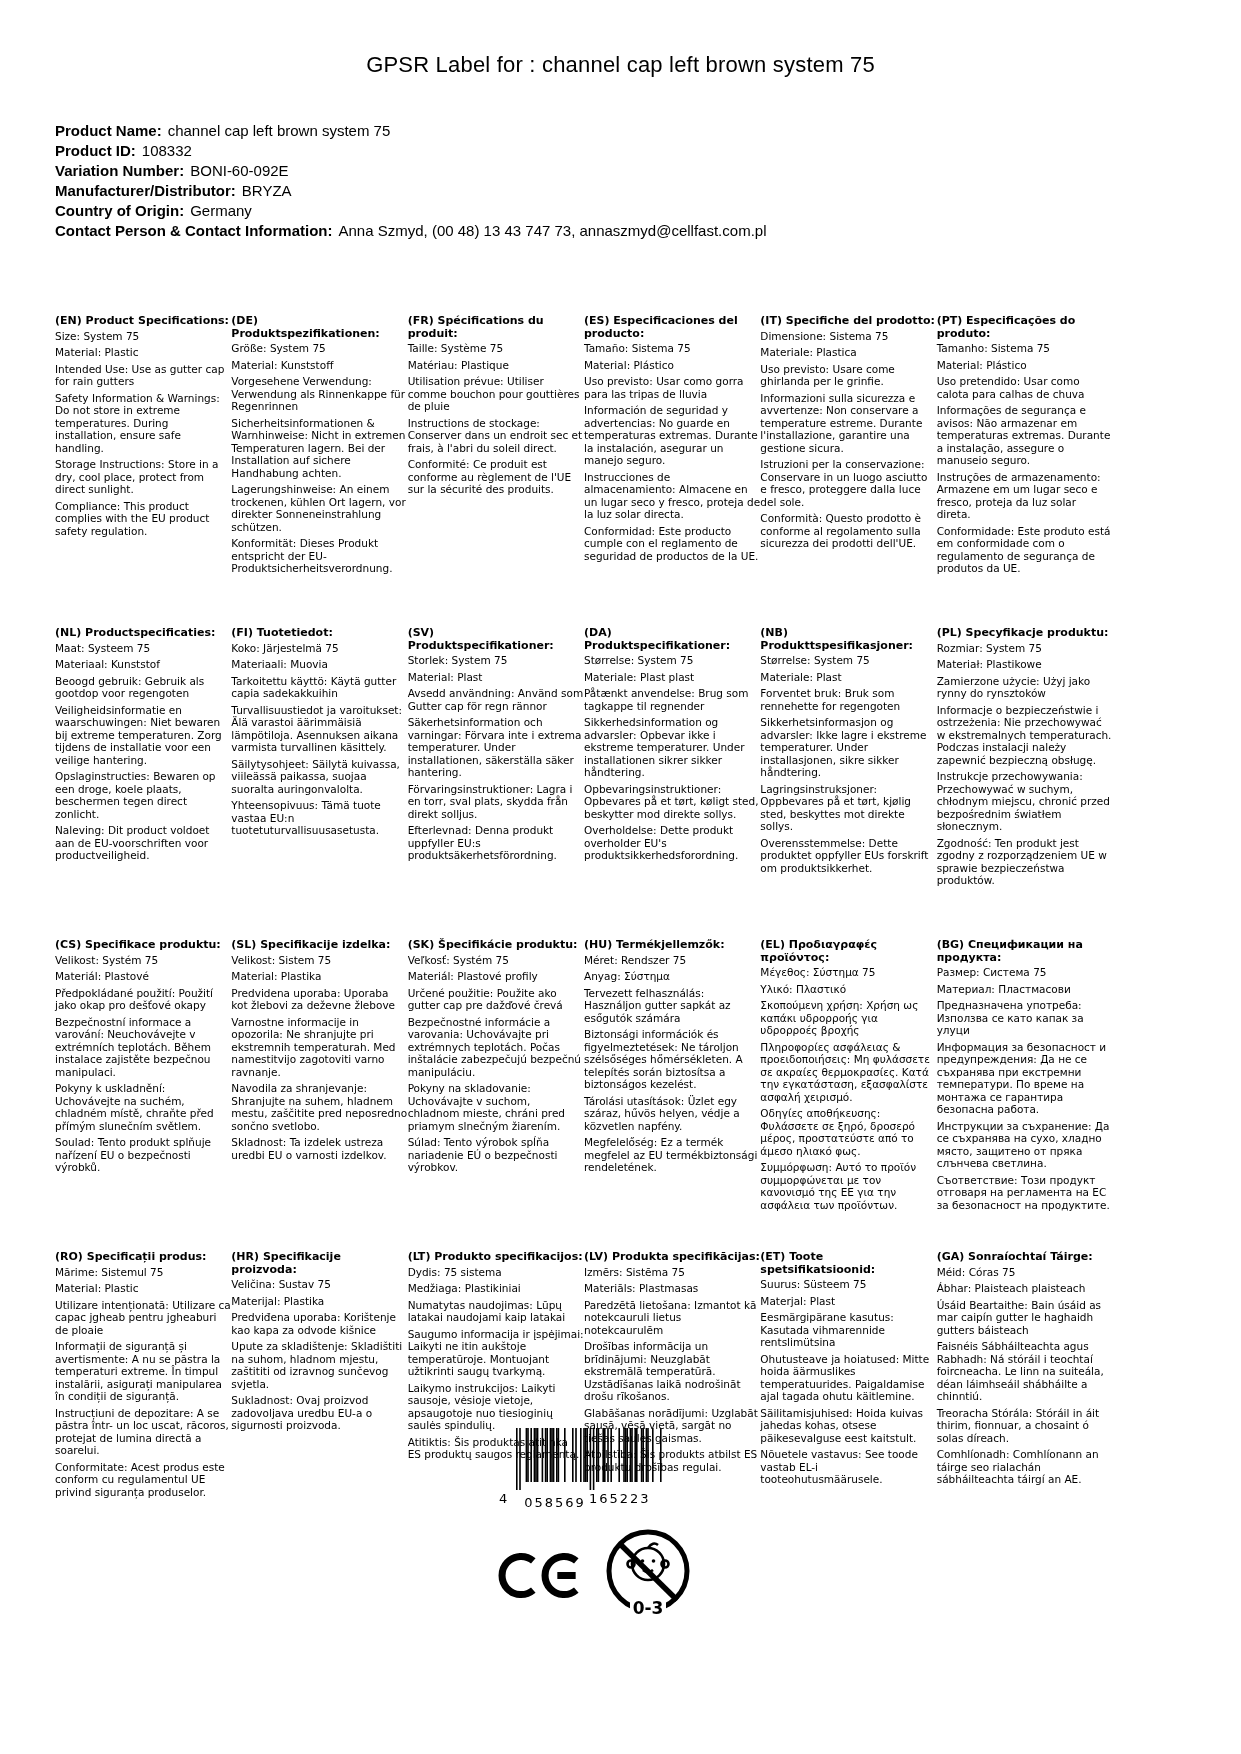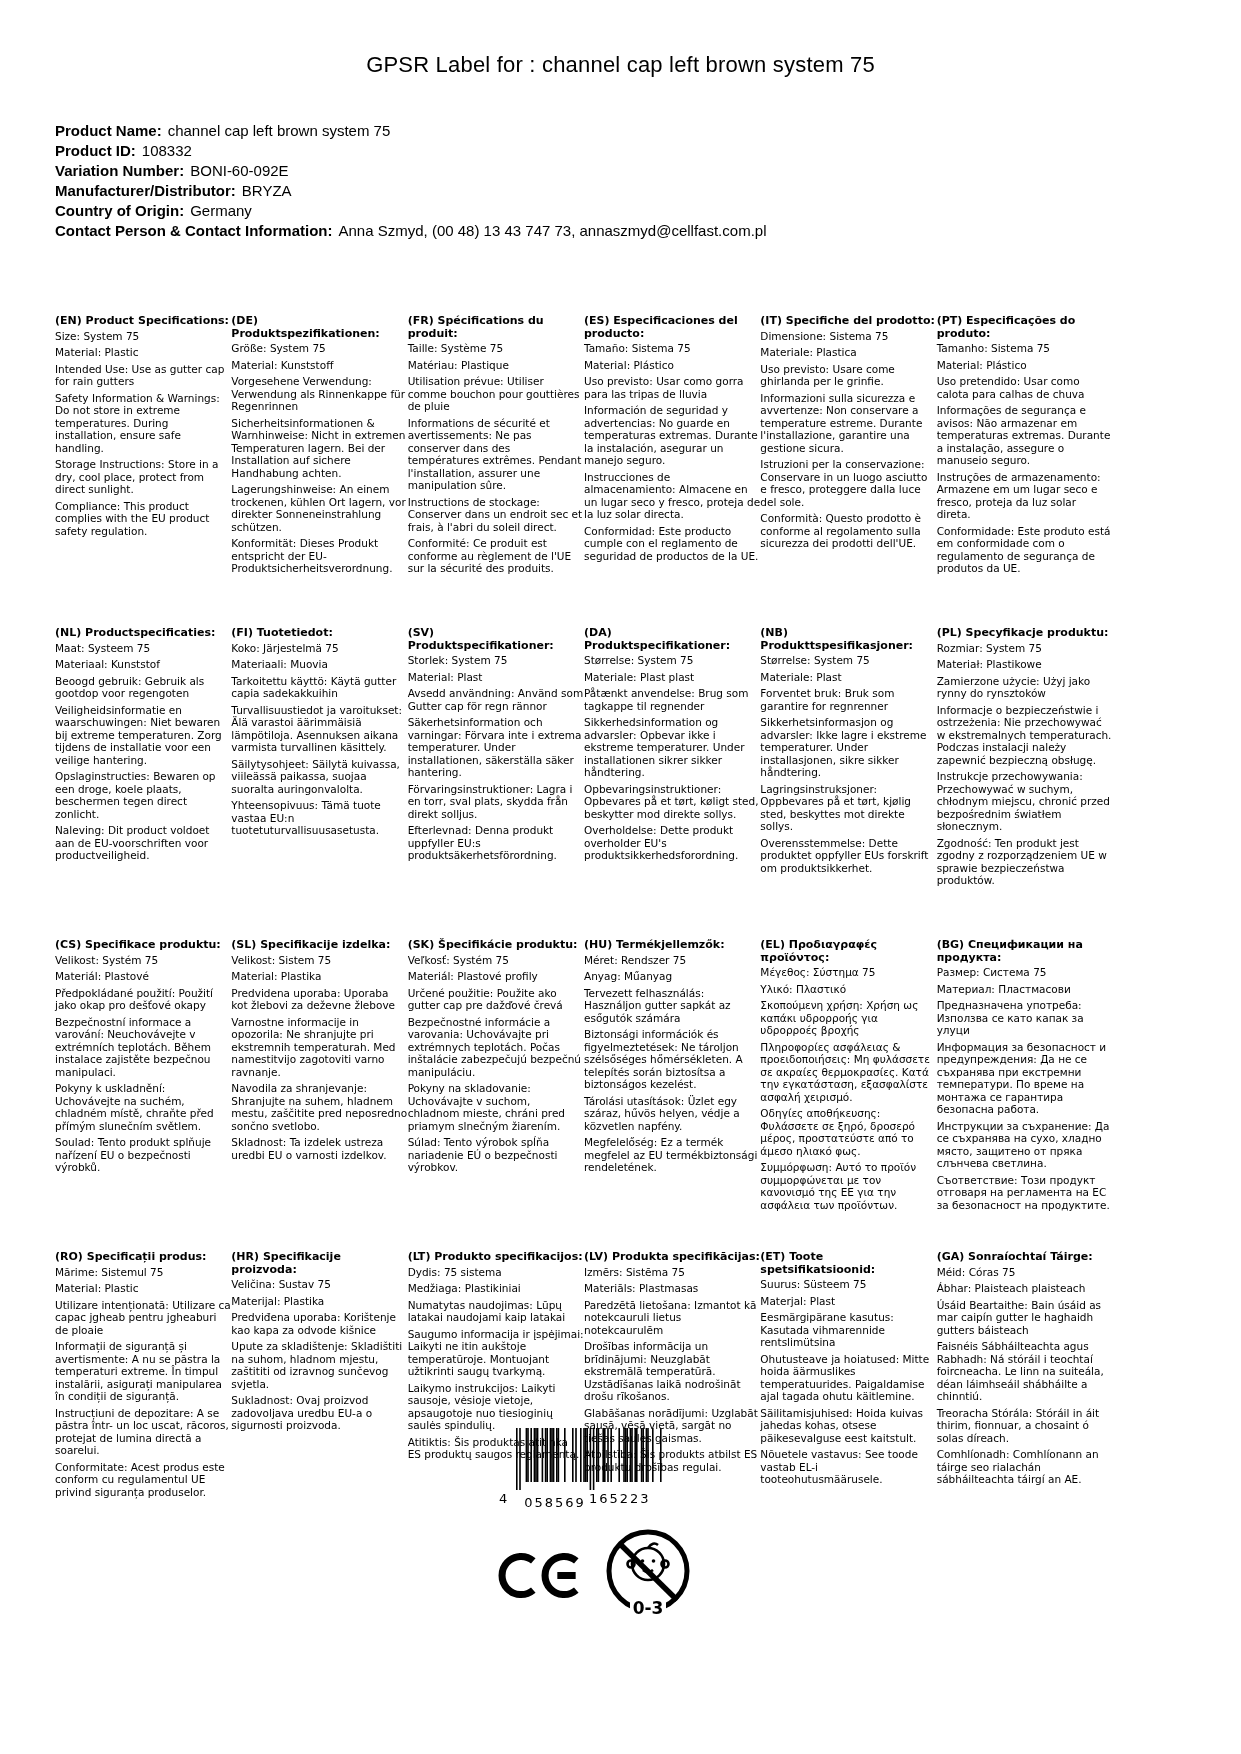"Informations de sécurité et" div.spec-par { html: <div>Informations de sécurité et avertissements: Ne pas conserver dans des températures extrêmes. Pendant l'installation, assurer une manipulation sûre.</div> -> none }
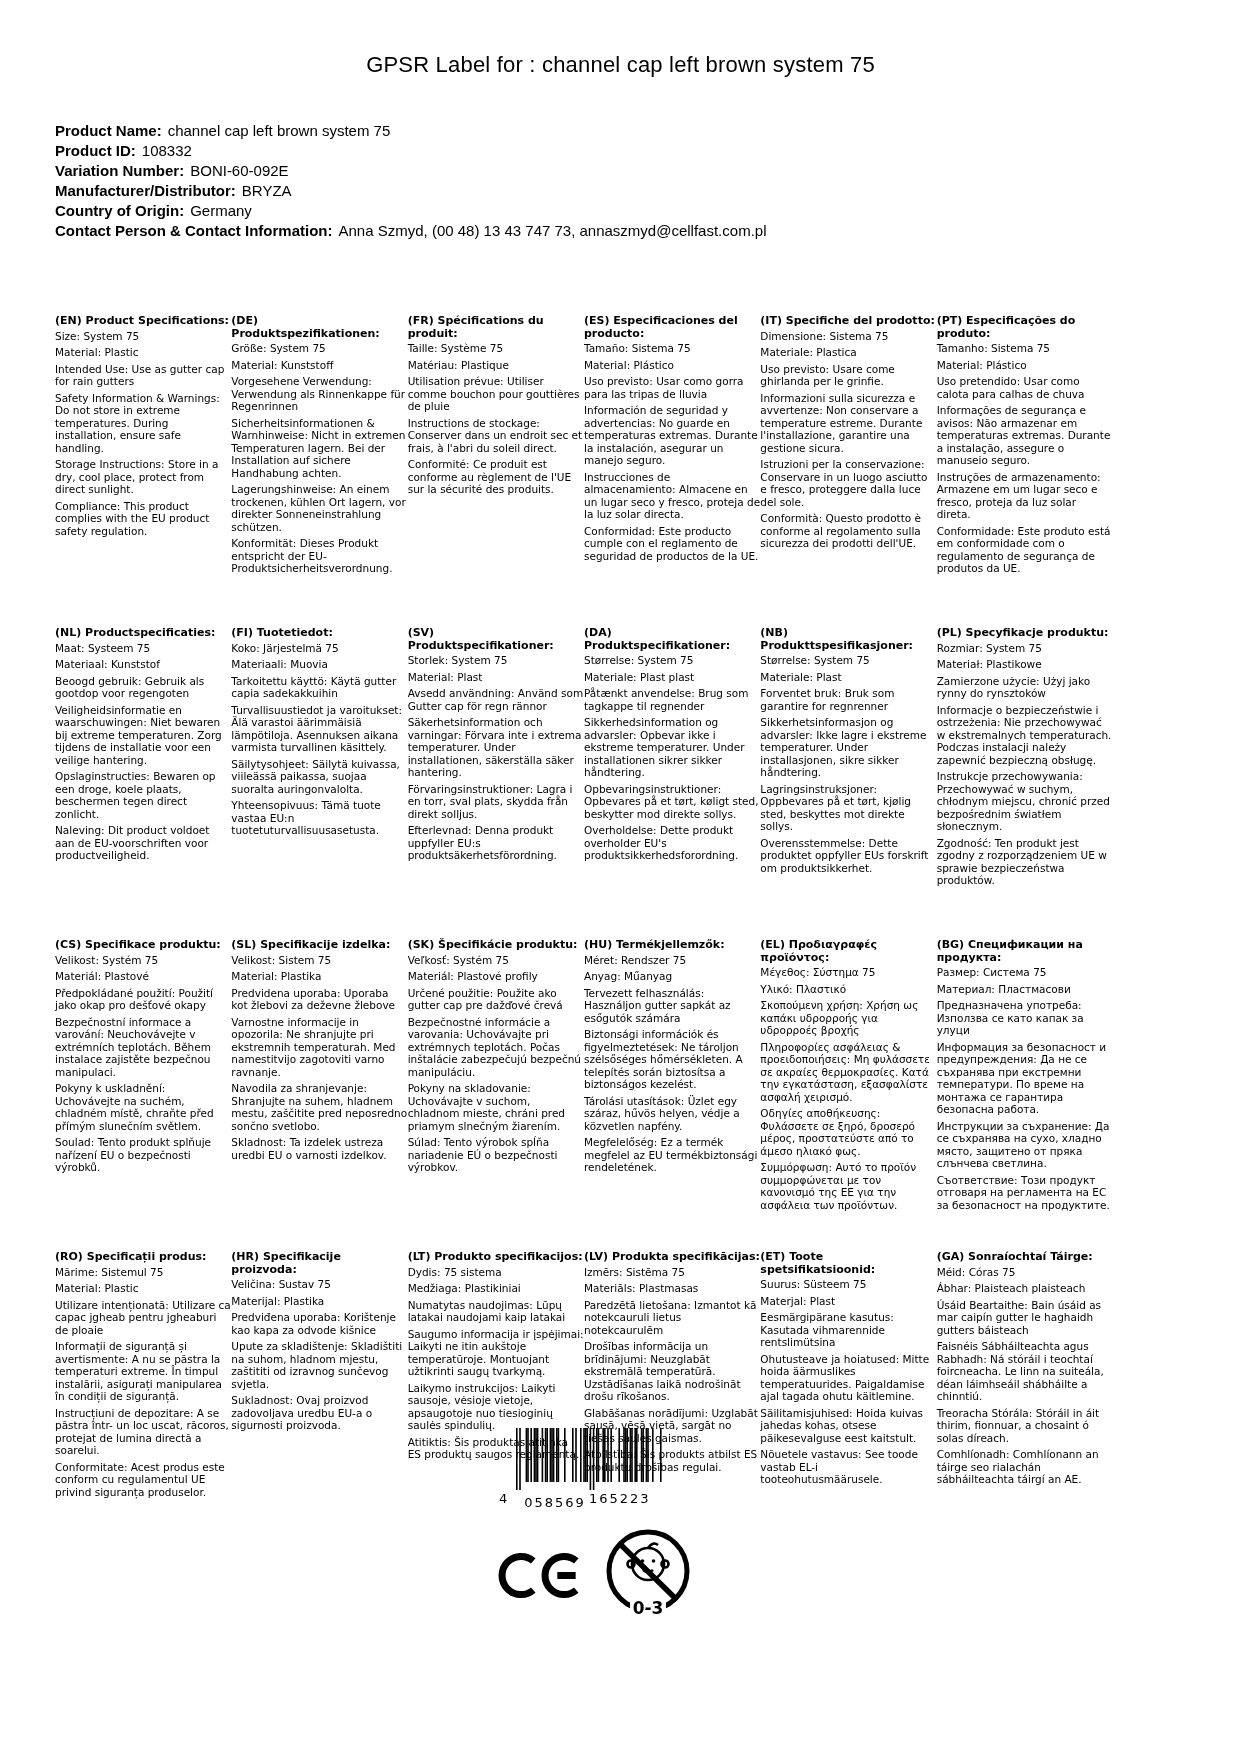"Forventet bruk: Bruk som garantire" div.spec-par { text: garantire for regnrenner -> rennehette for regengoten }
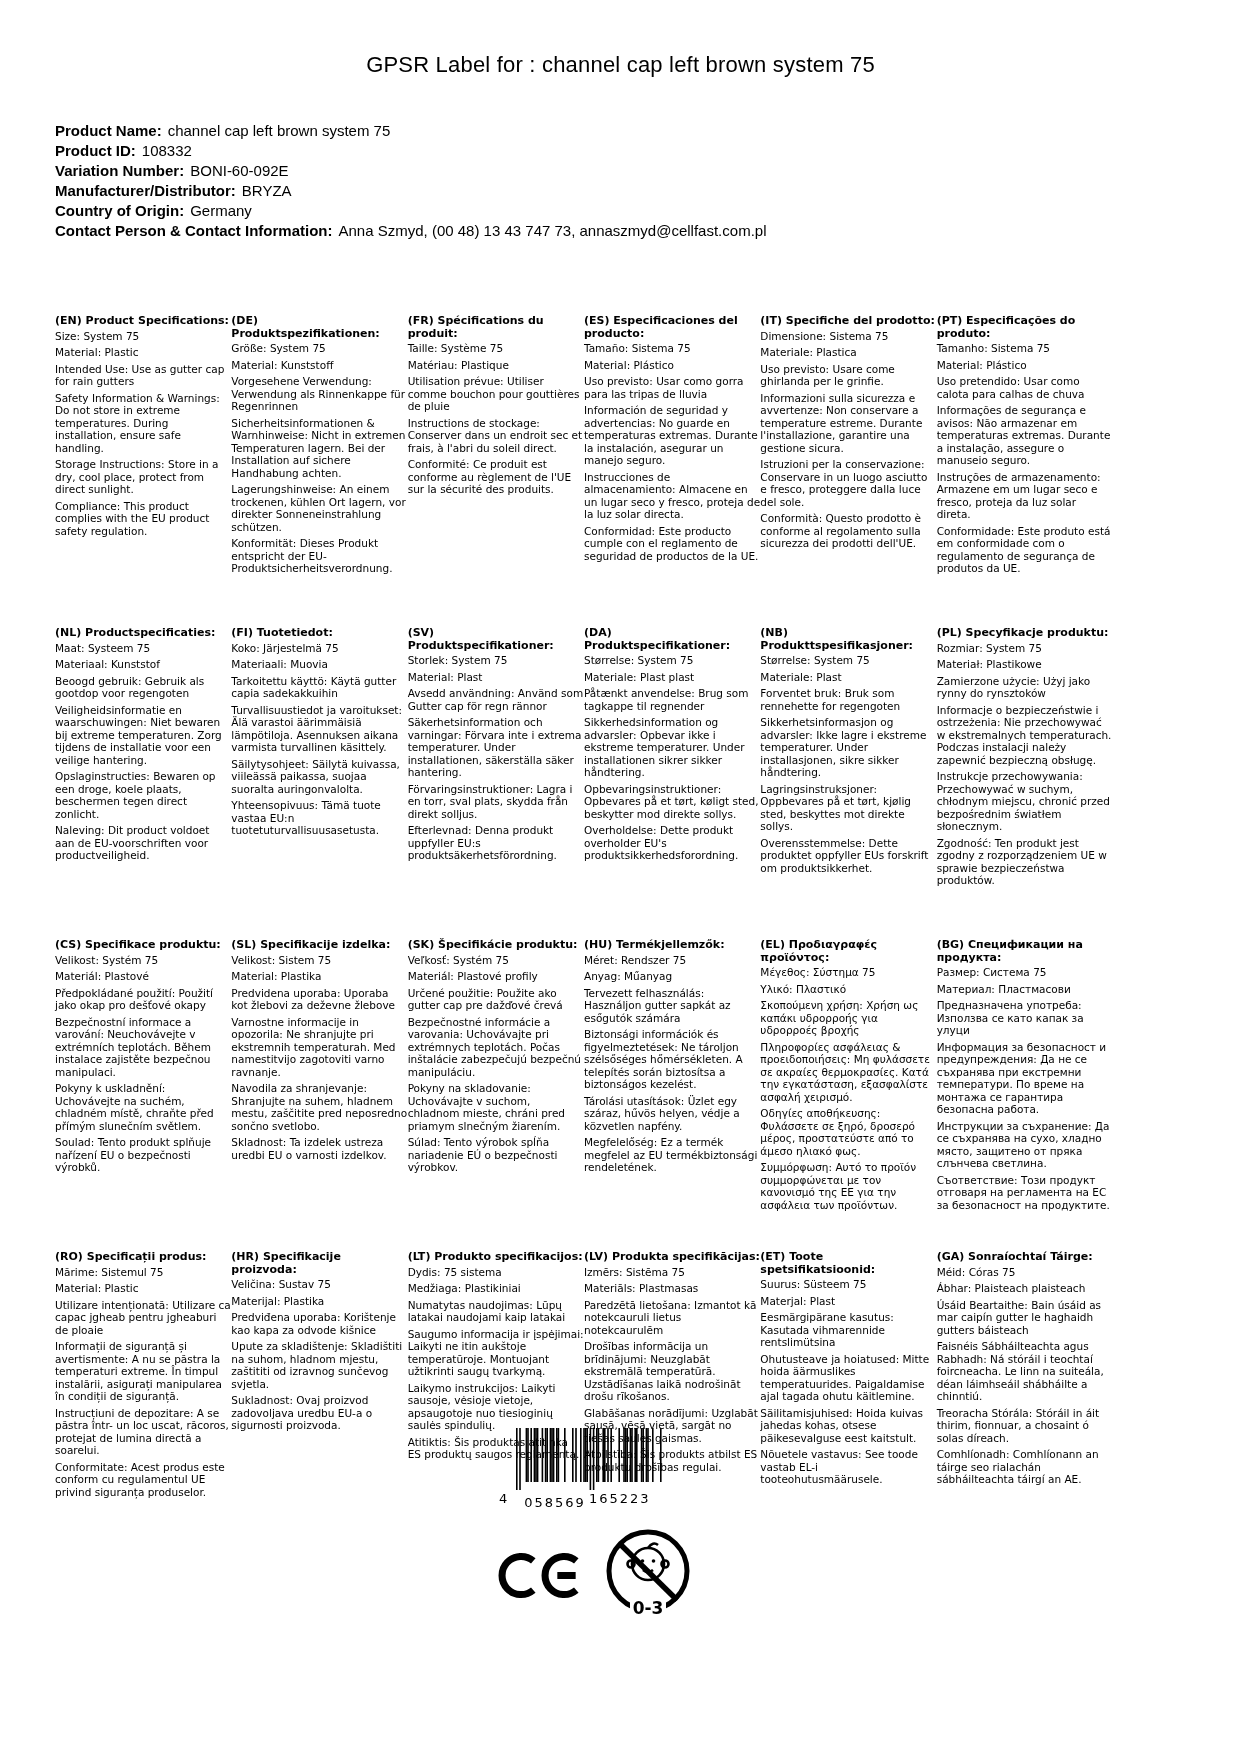"Anyag: Műanyag" div.spec-par { text: Műanyag -> Σύστημα }
